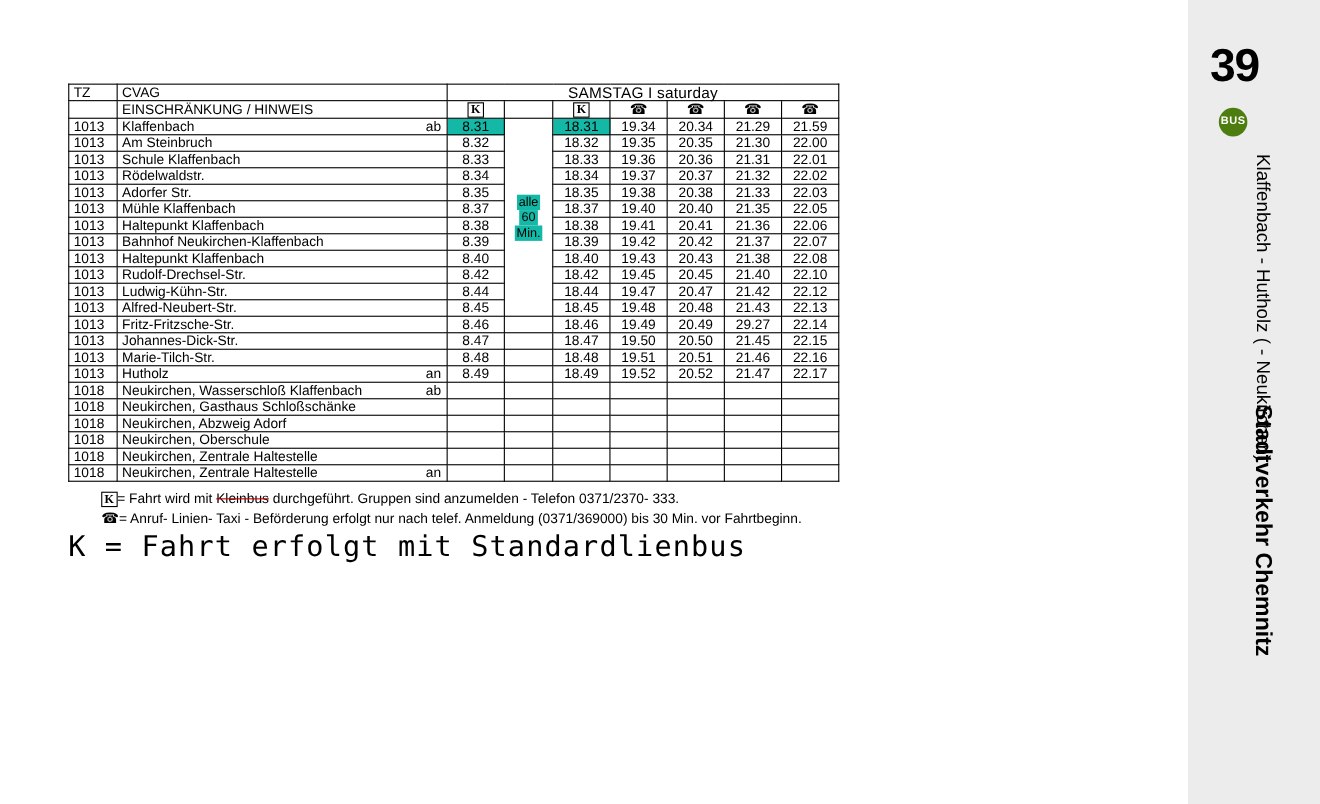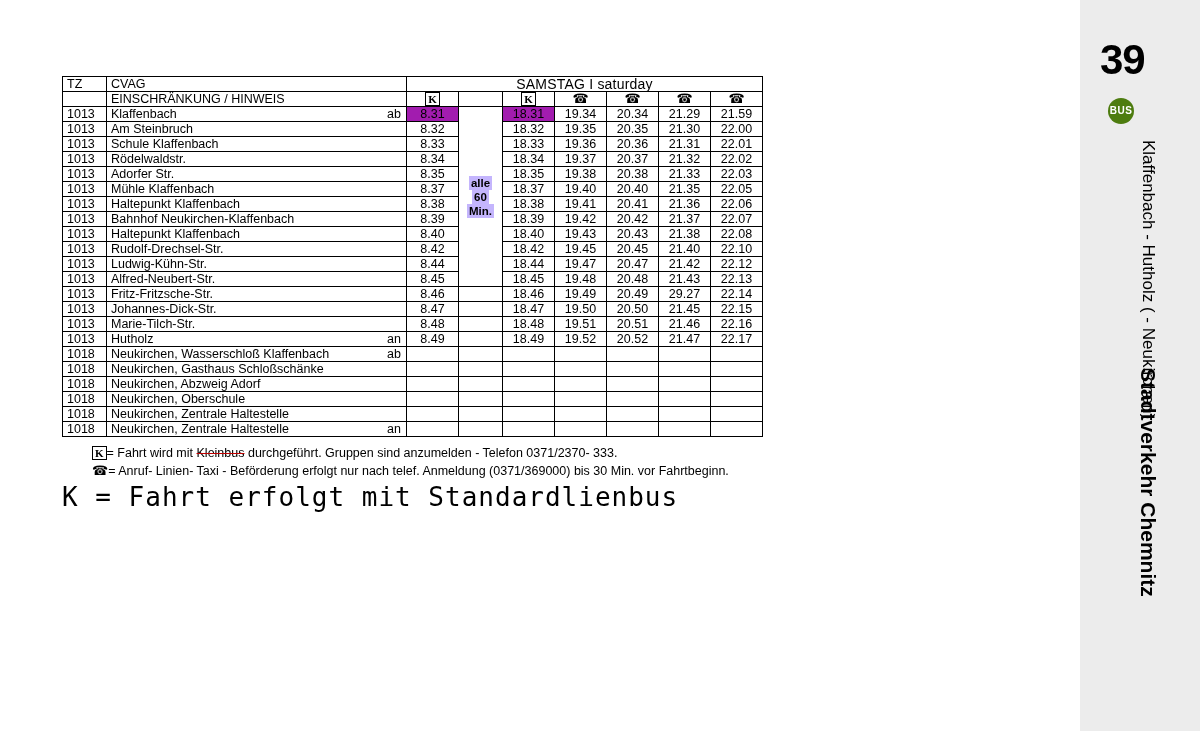"8.31" .hl { background: #a21caf -> #14b8a6 }
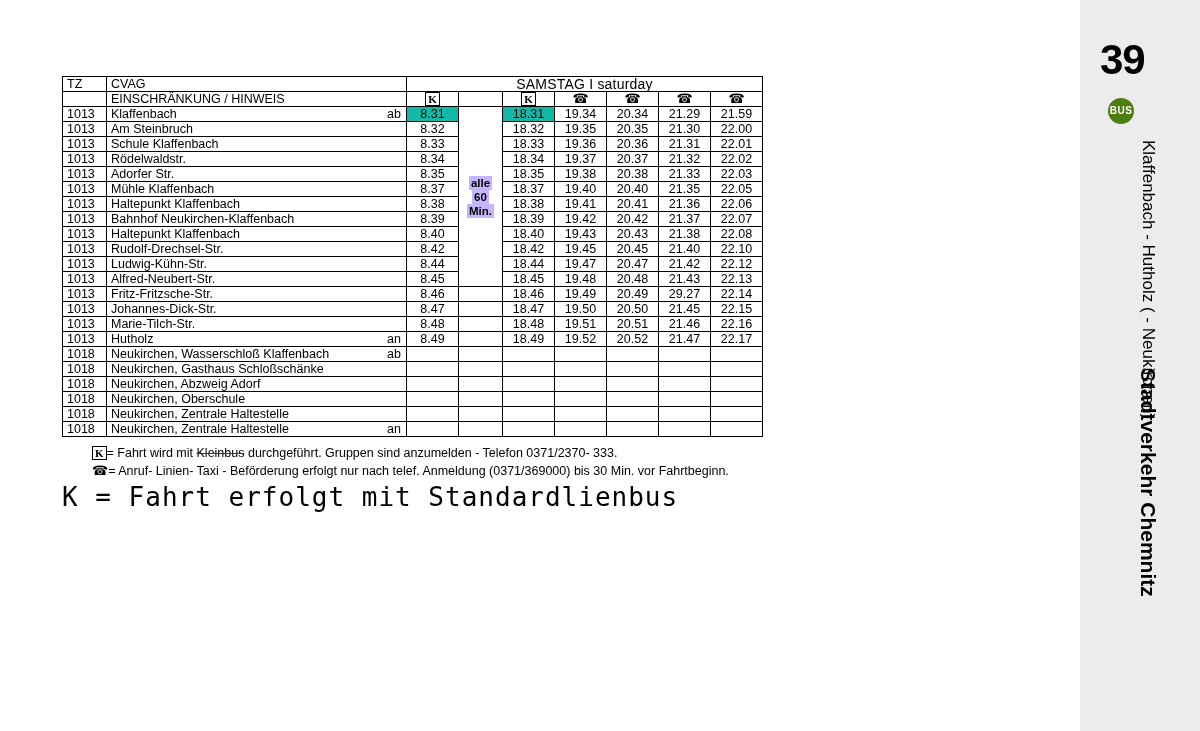"alle" .alle-wrap span { background: #c4b5fd -> #14b8a6; font-weight: bold -> none }
